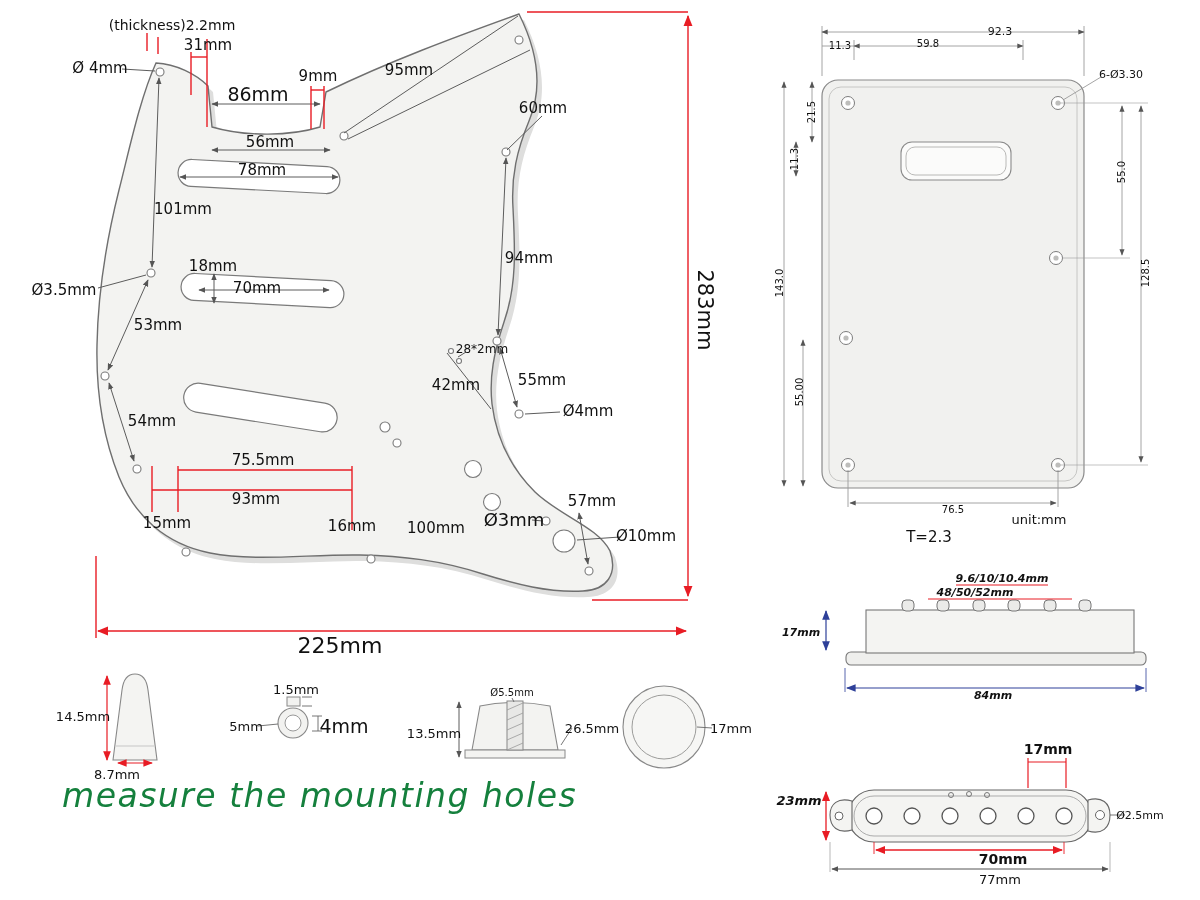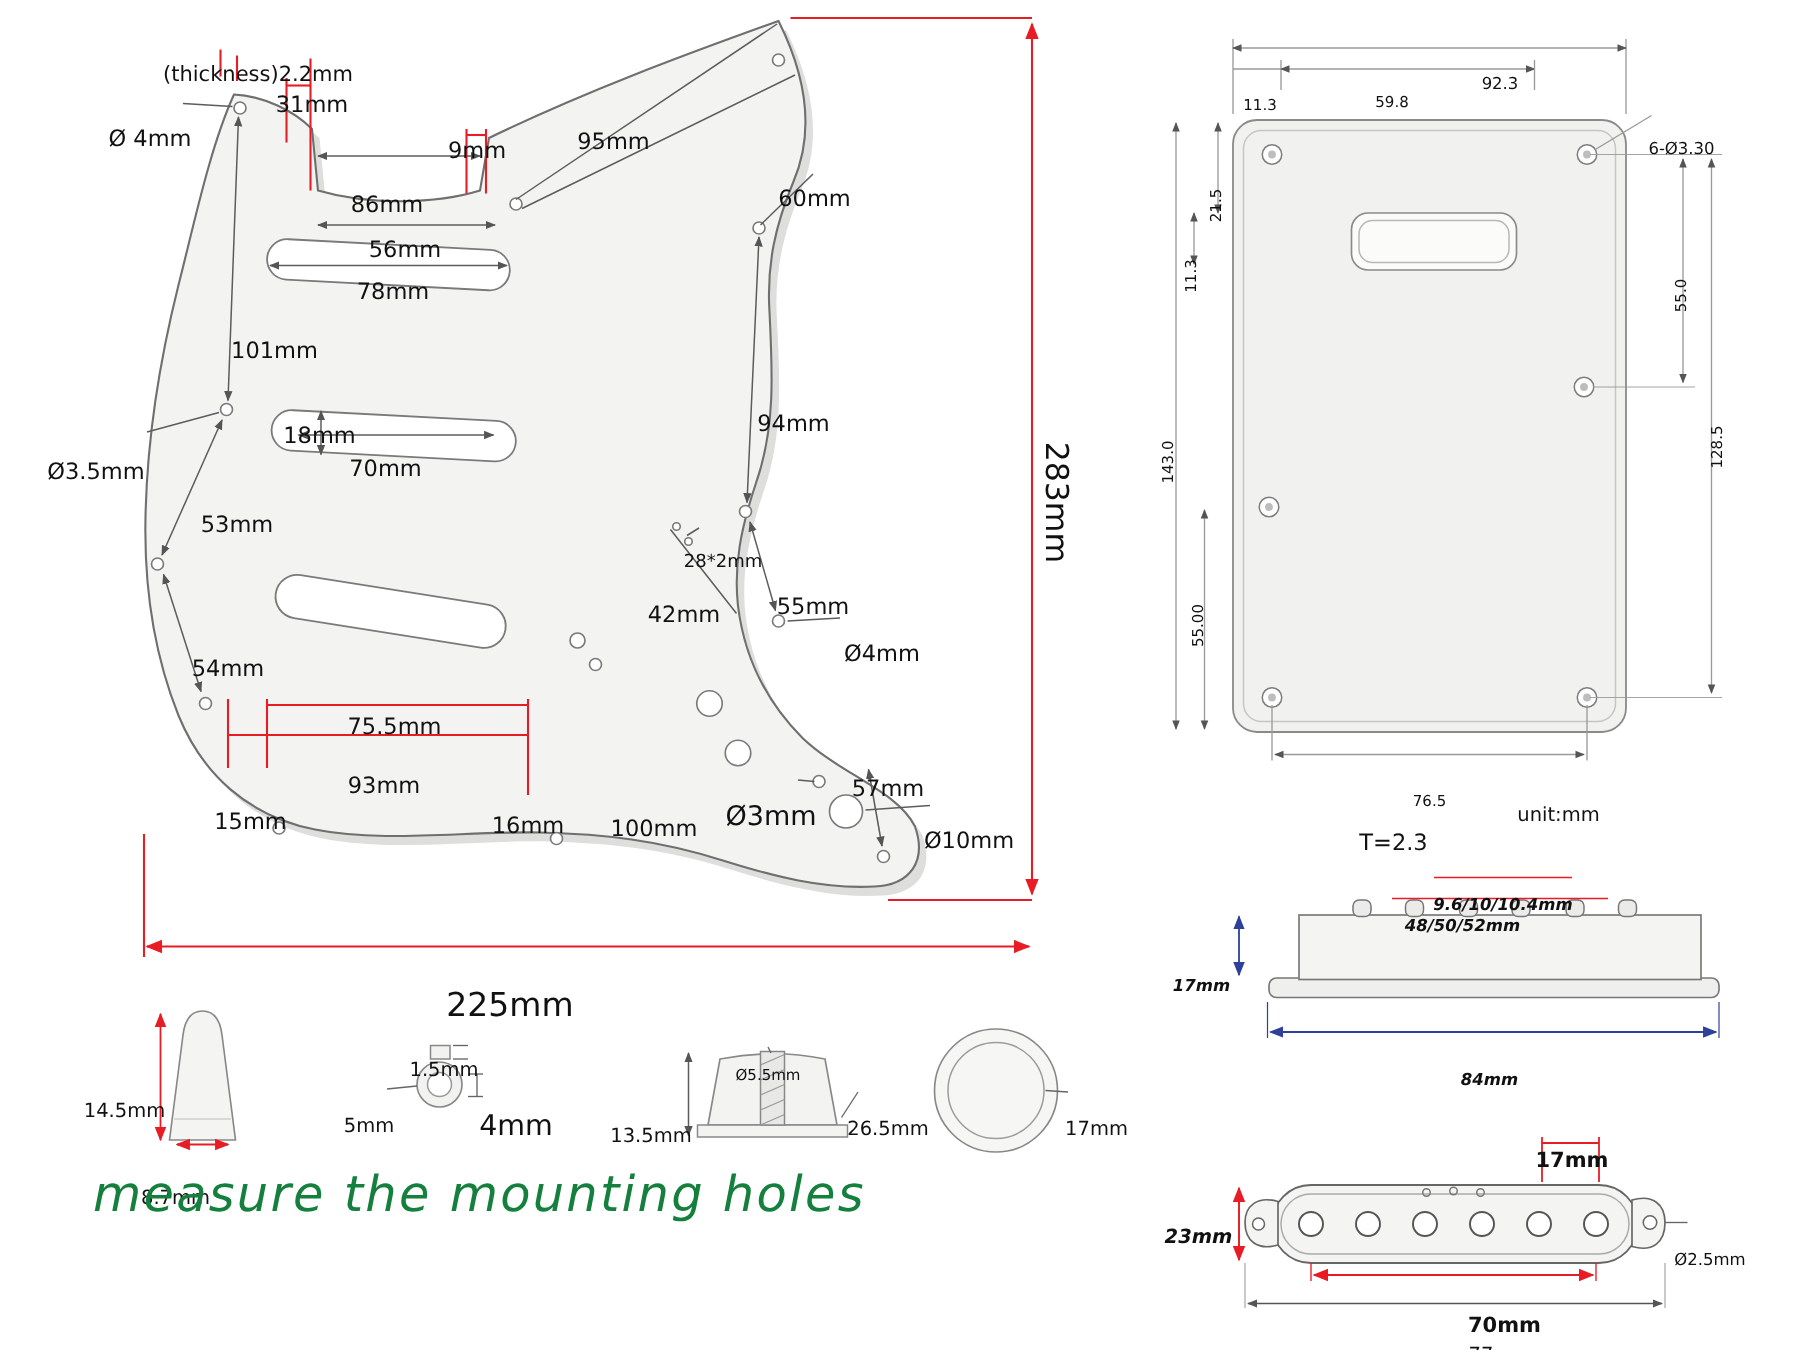"(thickness)2.2mm" #labels { margin-top: 25px -> none }
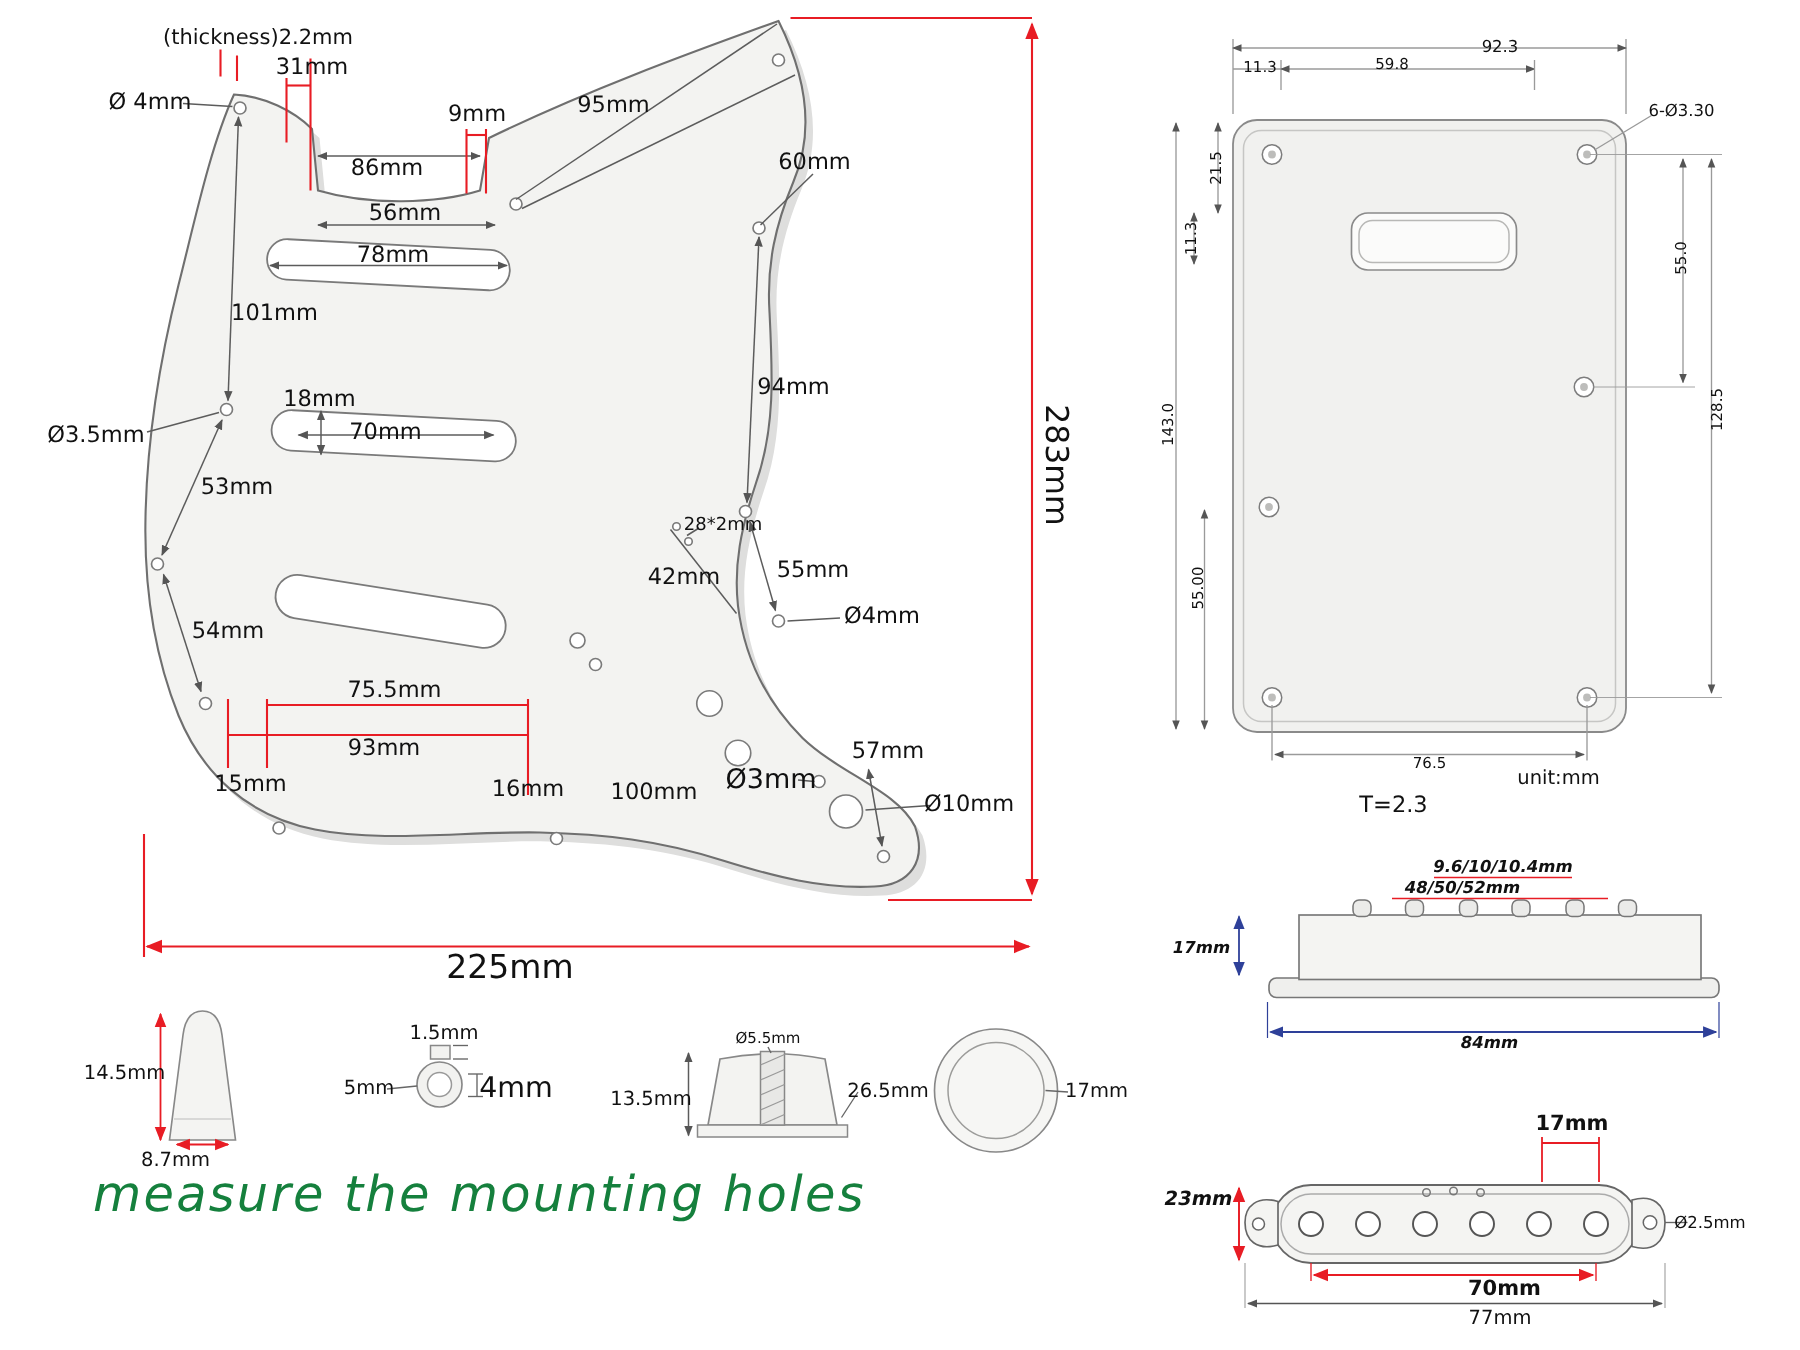"86mm" div.dim-label { font-size: 15px -> 19px; top: 112px -> 94px }
